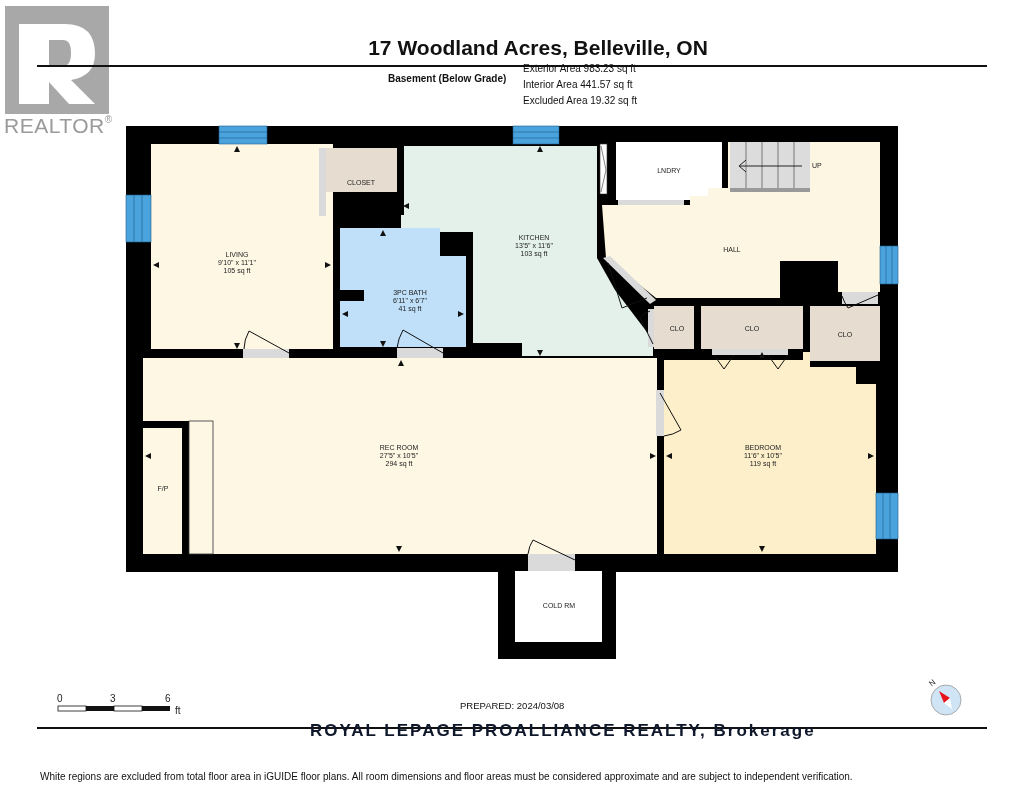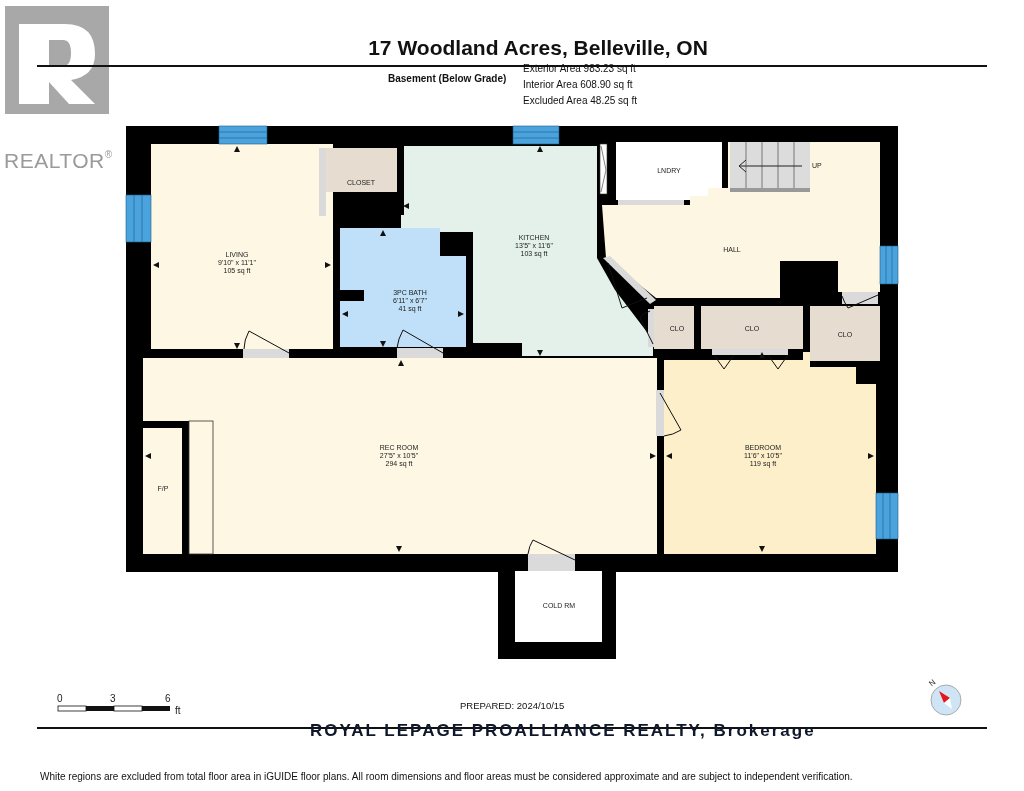"Interior Area 608.90 sq ft" div { text: 608.90 -> 441.57 }
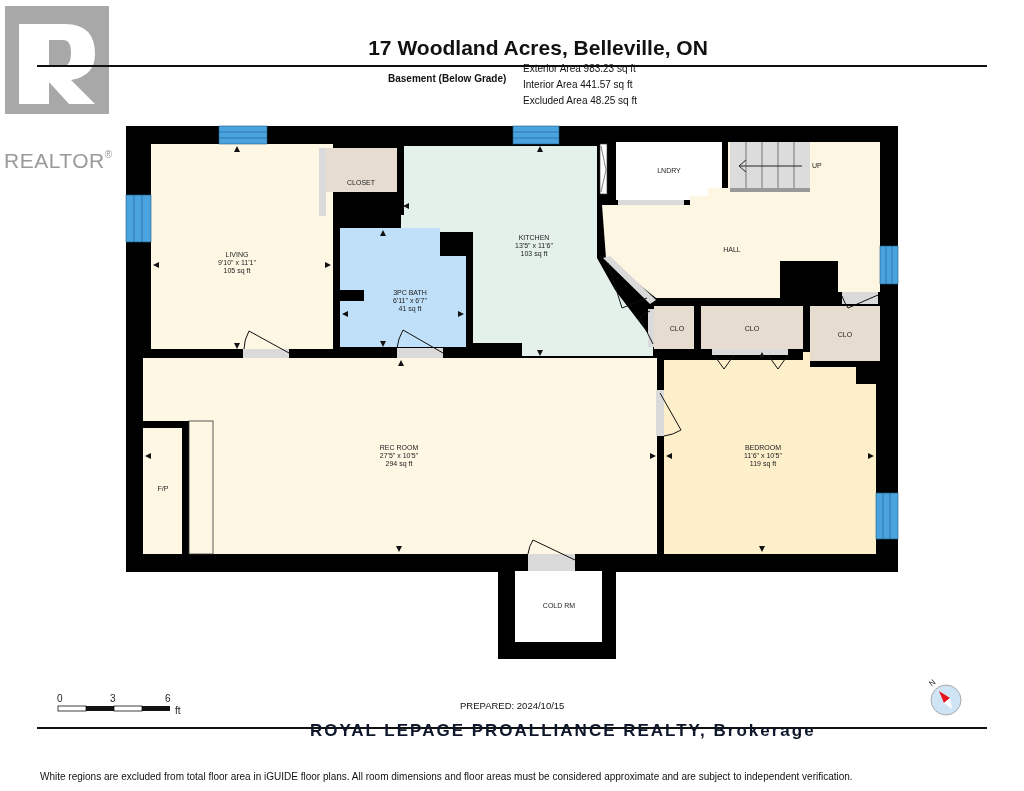"Excluded Area 48.25 sq ft" div { text: 48.25 -> 19.32 }
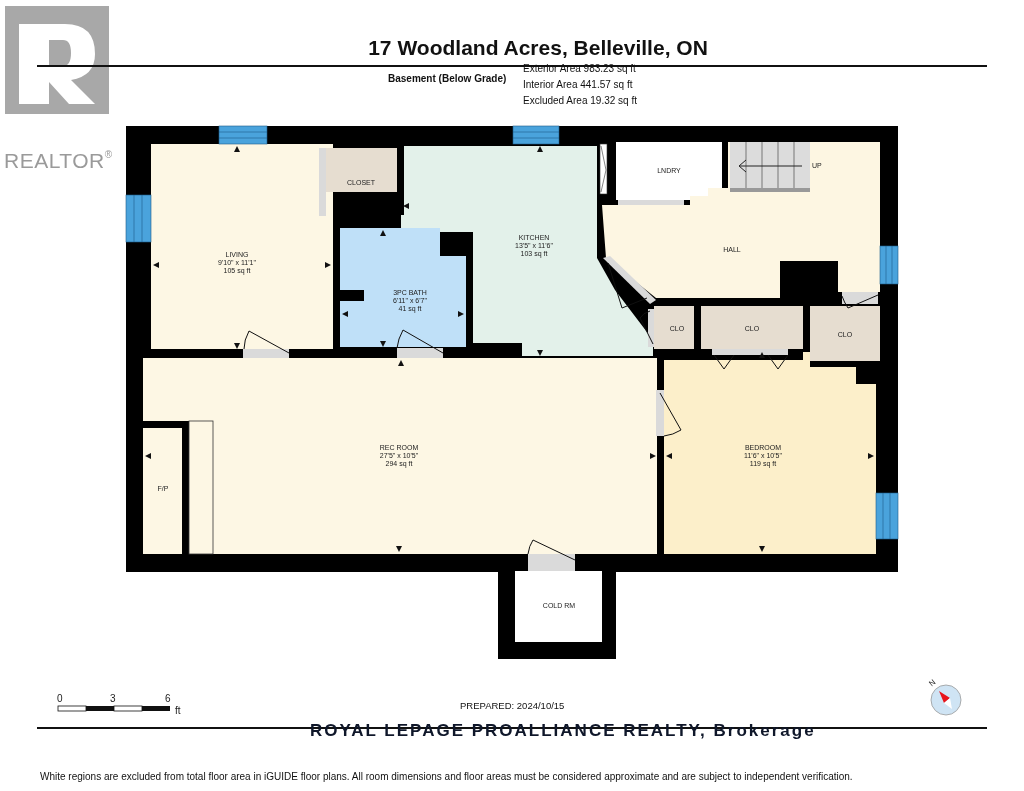"REALTOR®" .logo-text { margin-top: 35px -> none }
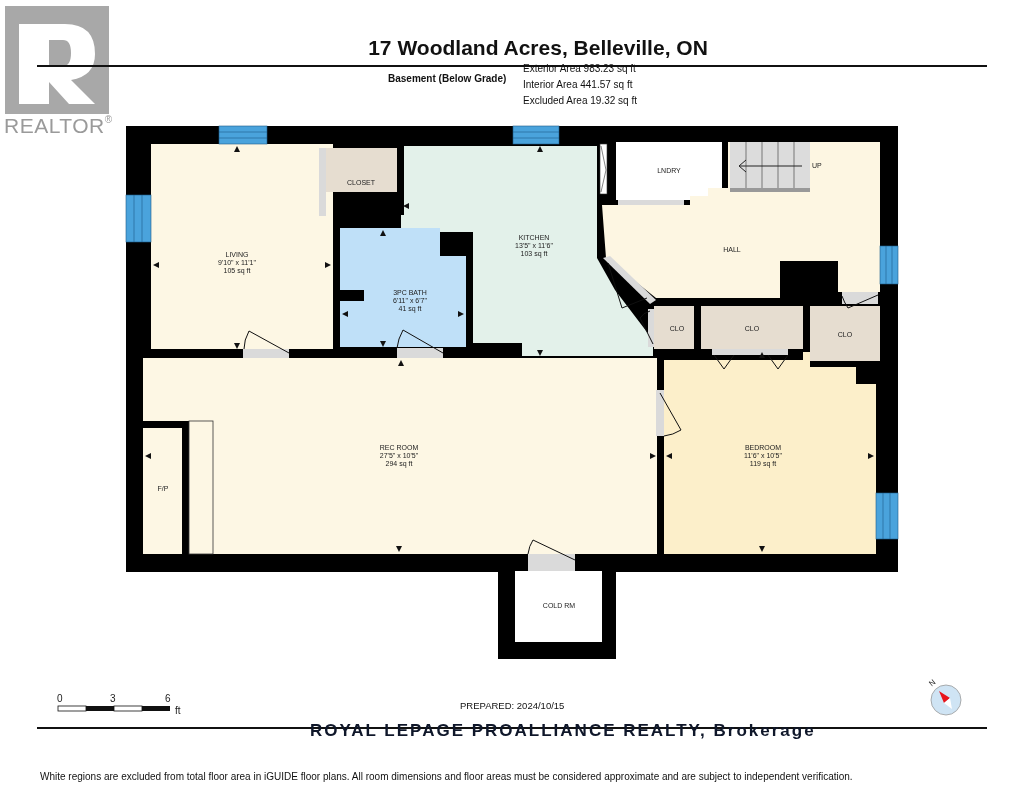"PREPARED: 2024/10/15" div.prepared { text: 2024/10/15 -> 2024/03/08 }
